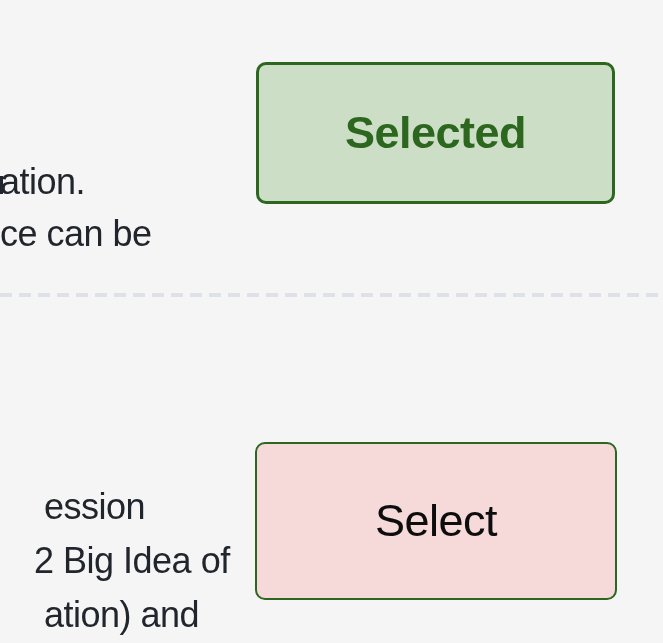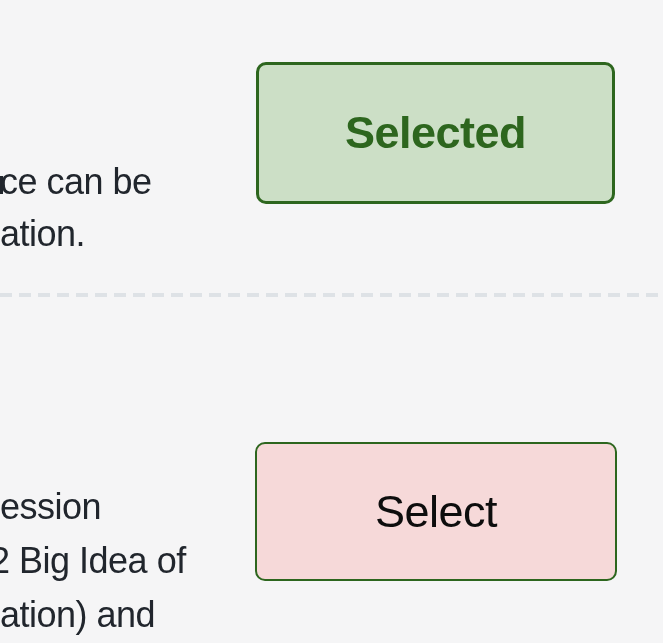"ce can be" div.line { order: before "ation." -> after "ation." }
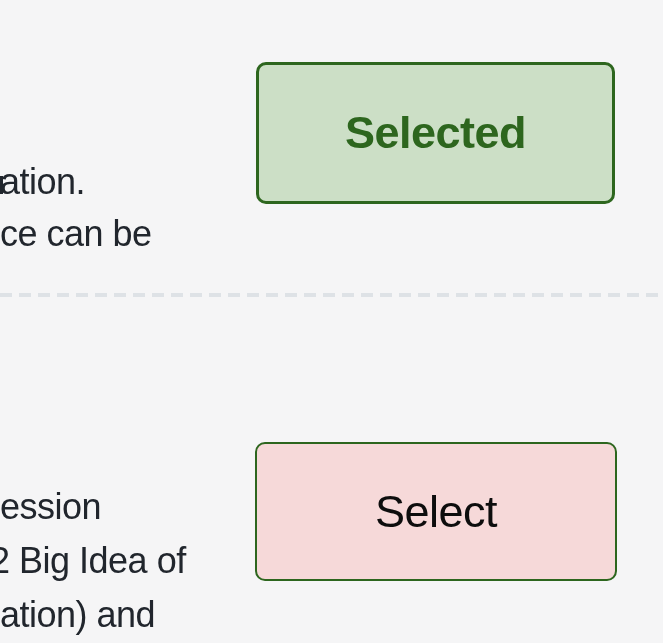"ession" #bottom-fragments .line { padding-left: none -> 44px }
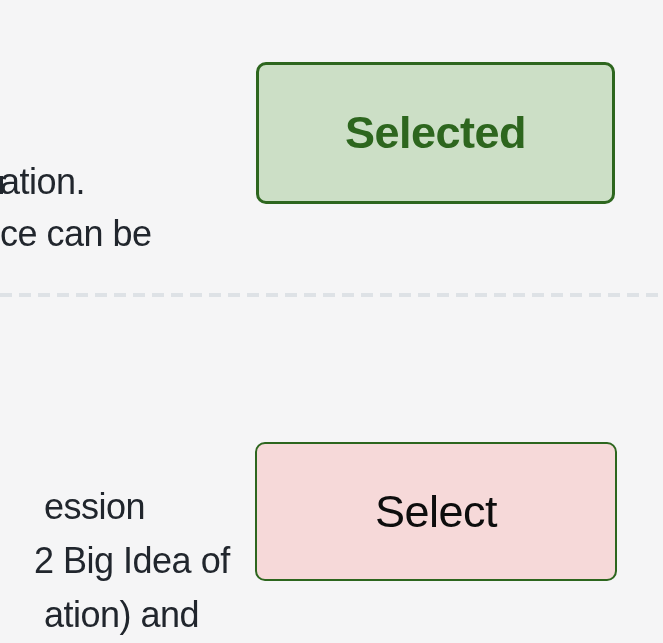"Select" #select-button { height: 139px -> 158px }
